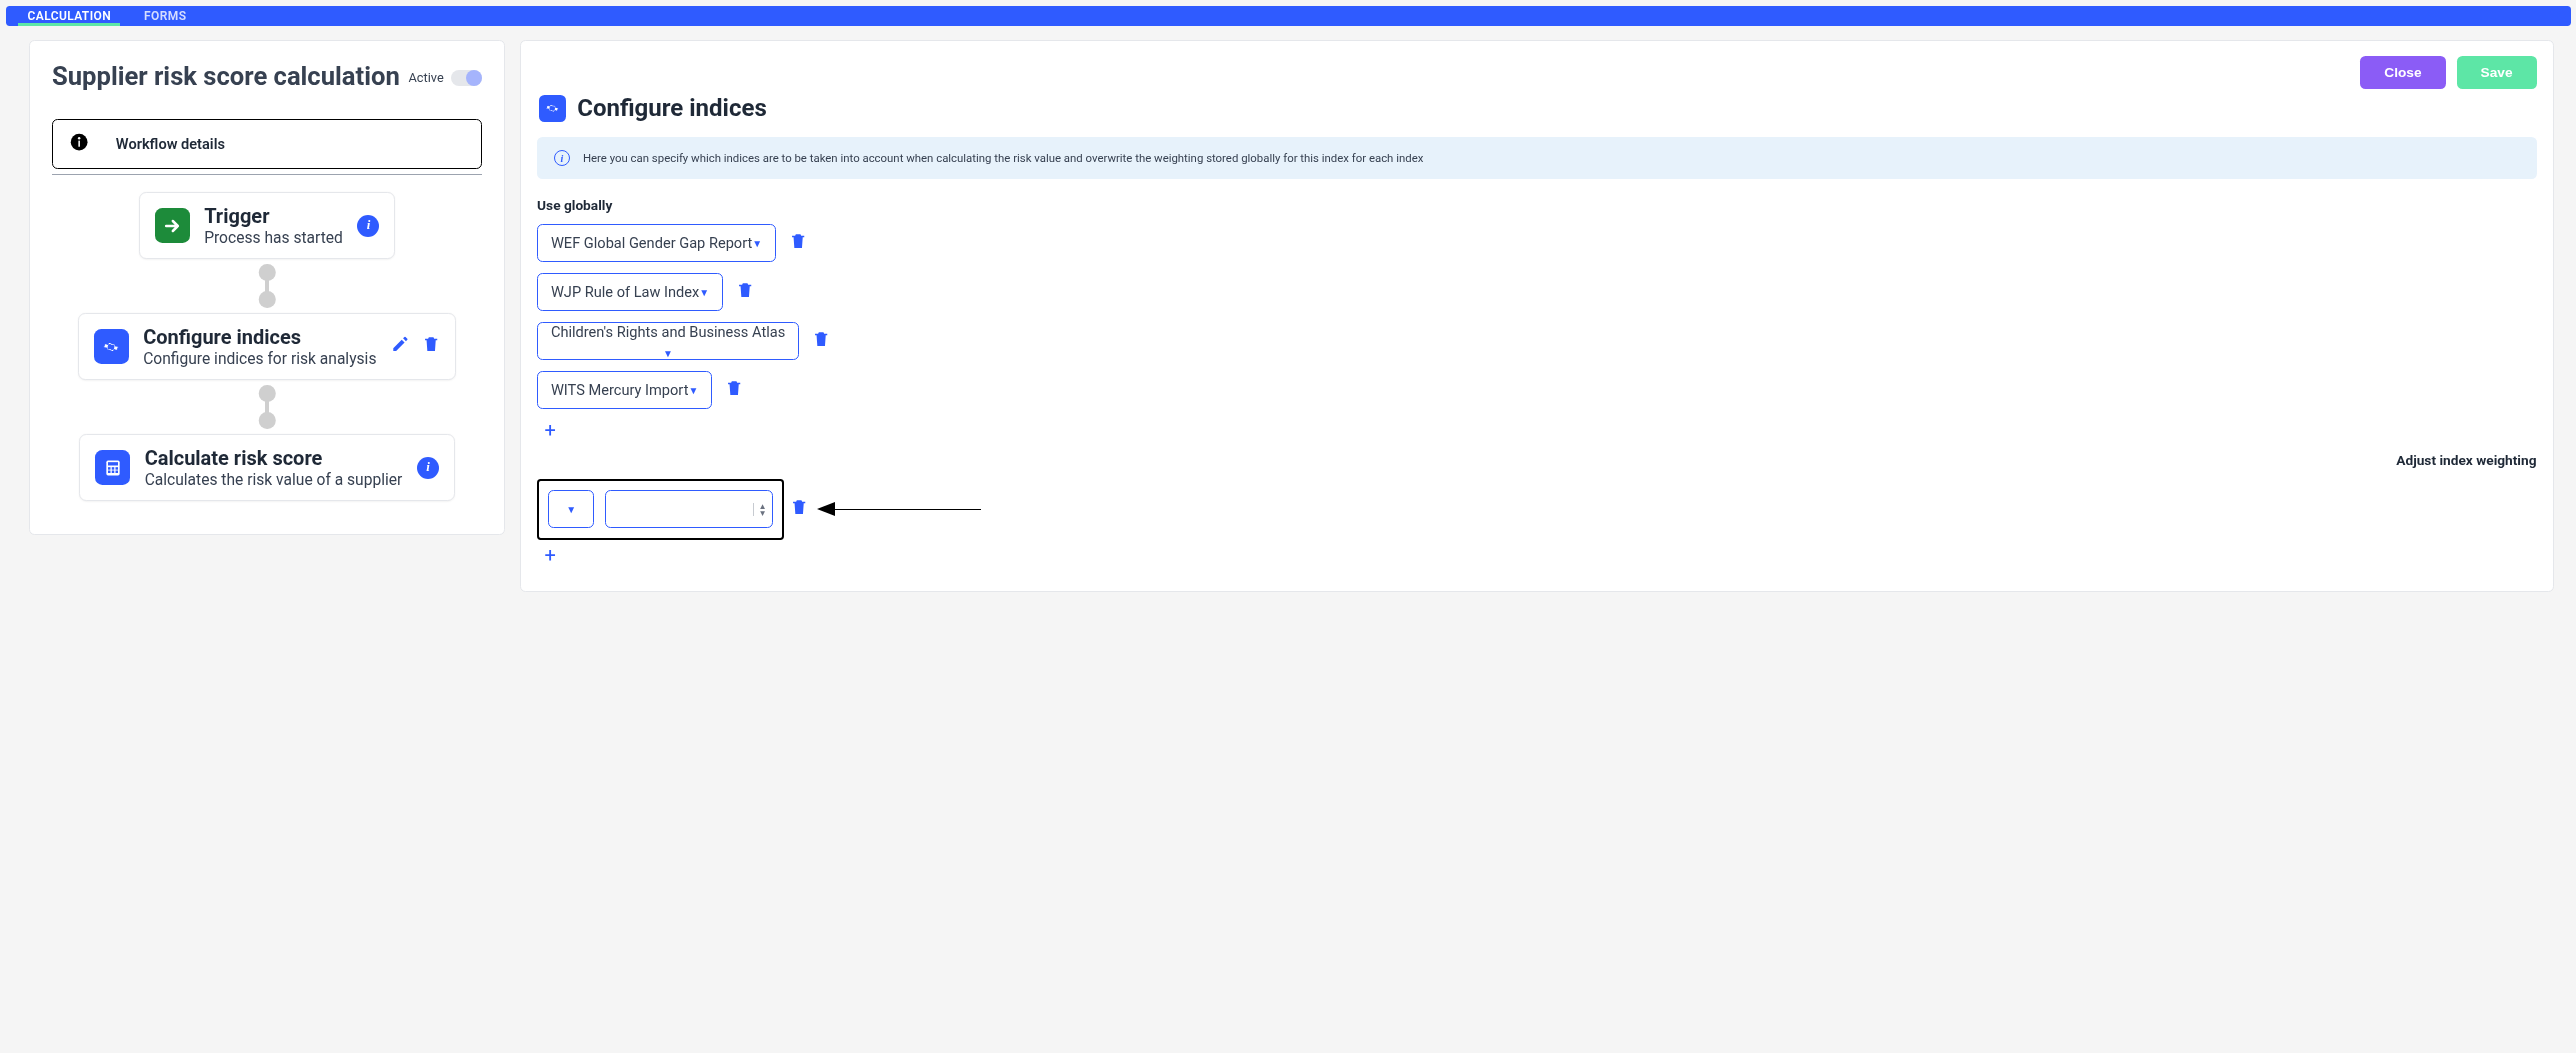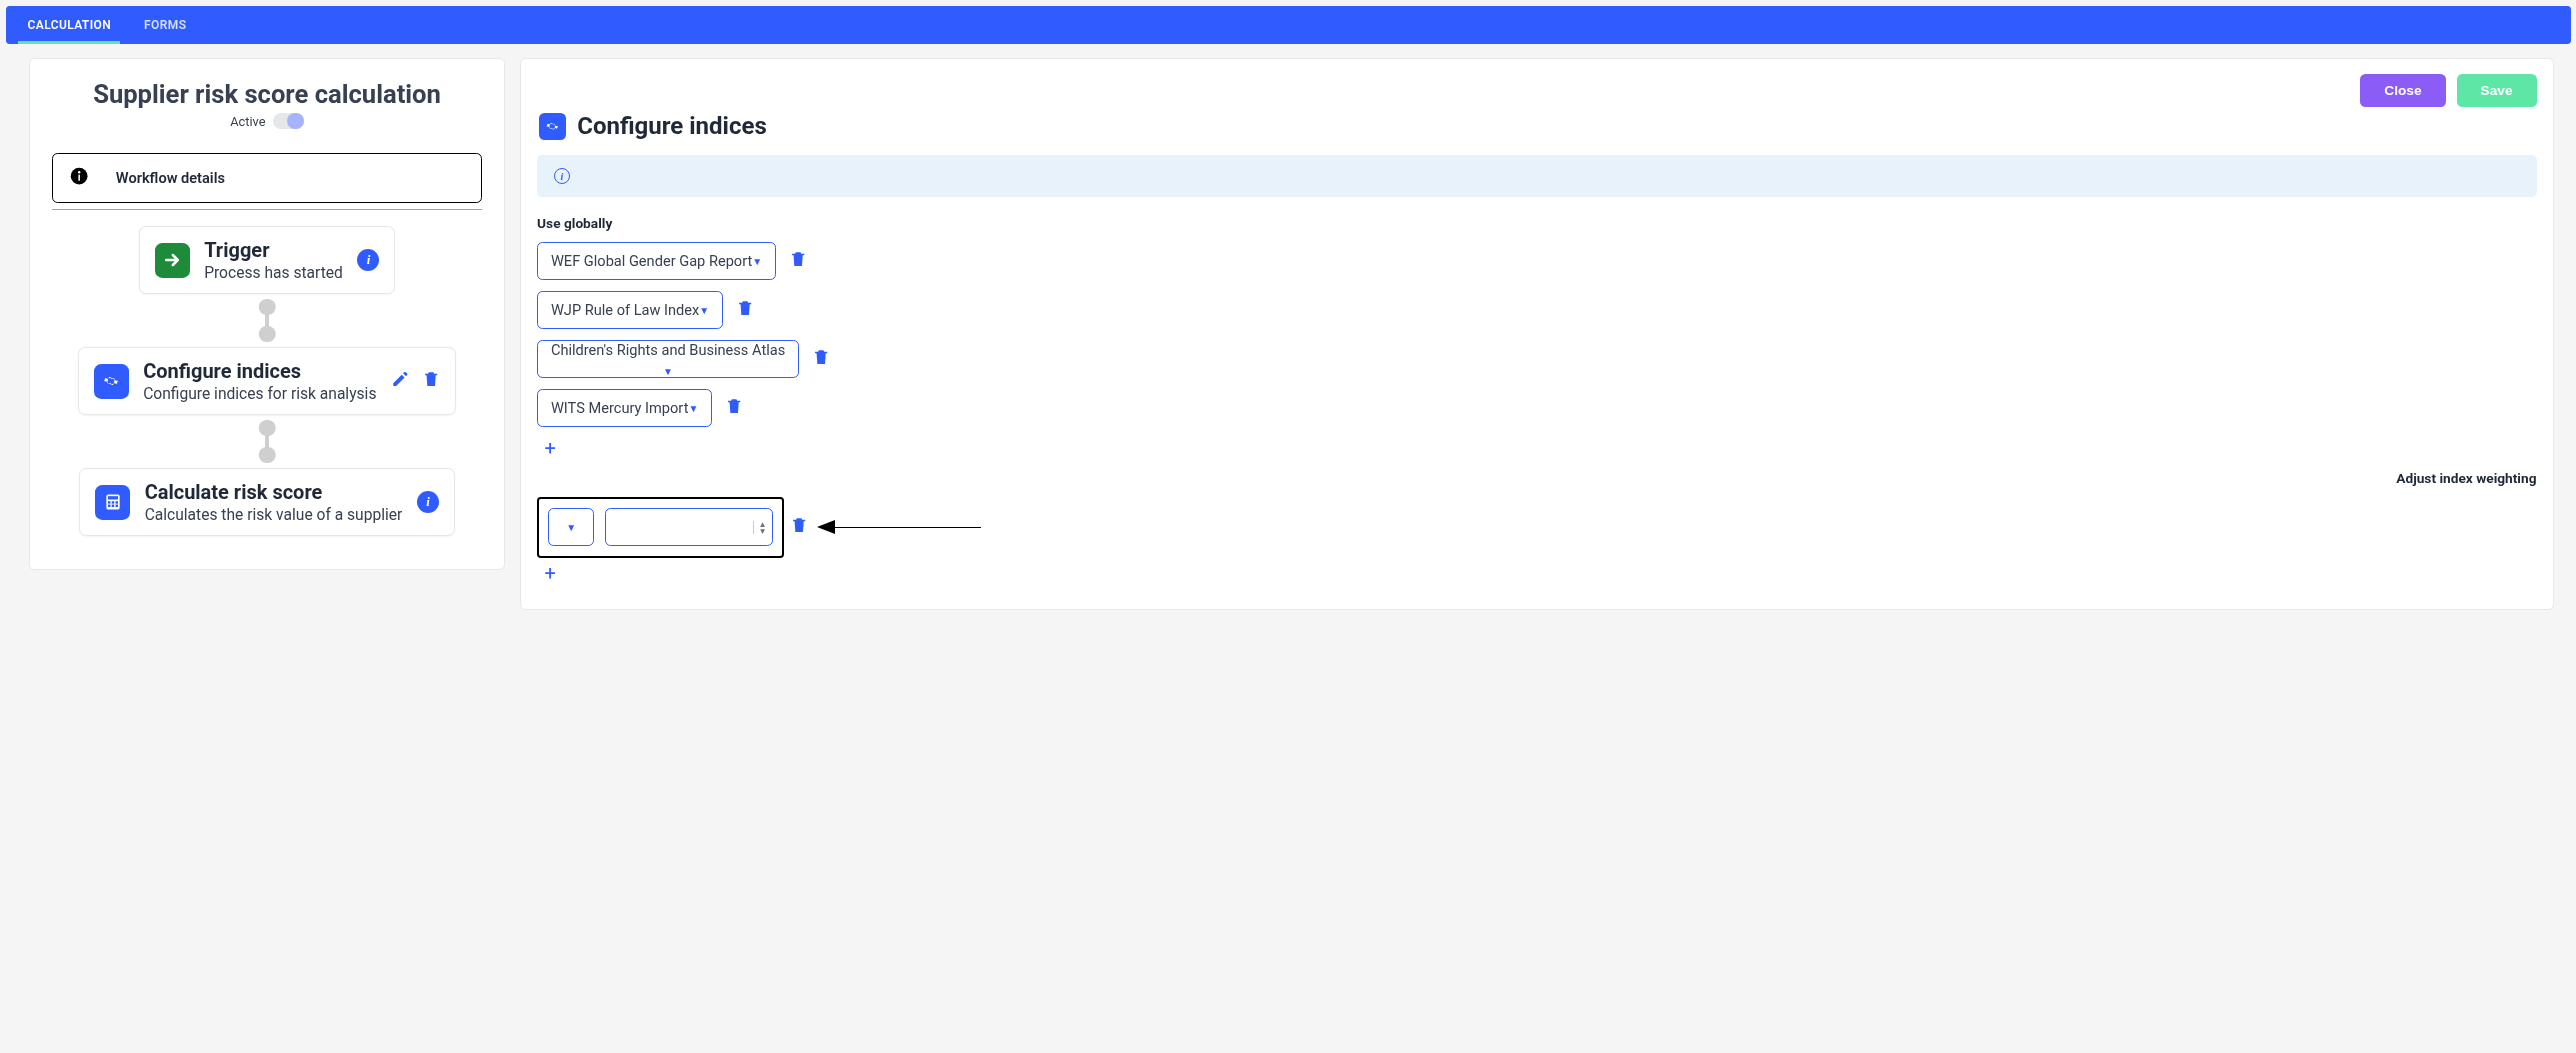"CALCULATION" .topbar { height: 38px -> 20px }
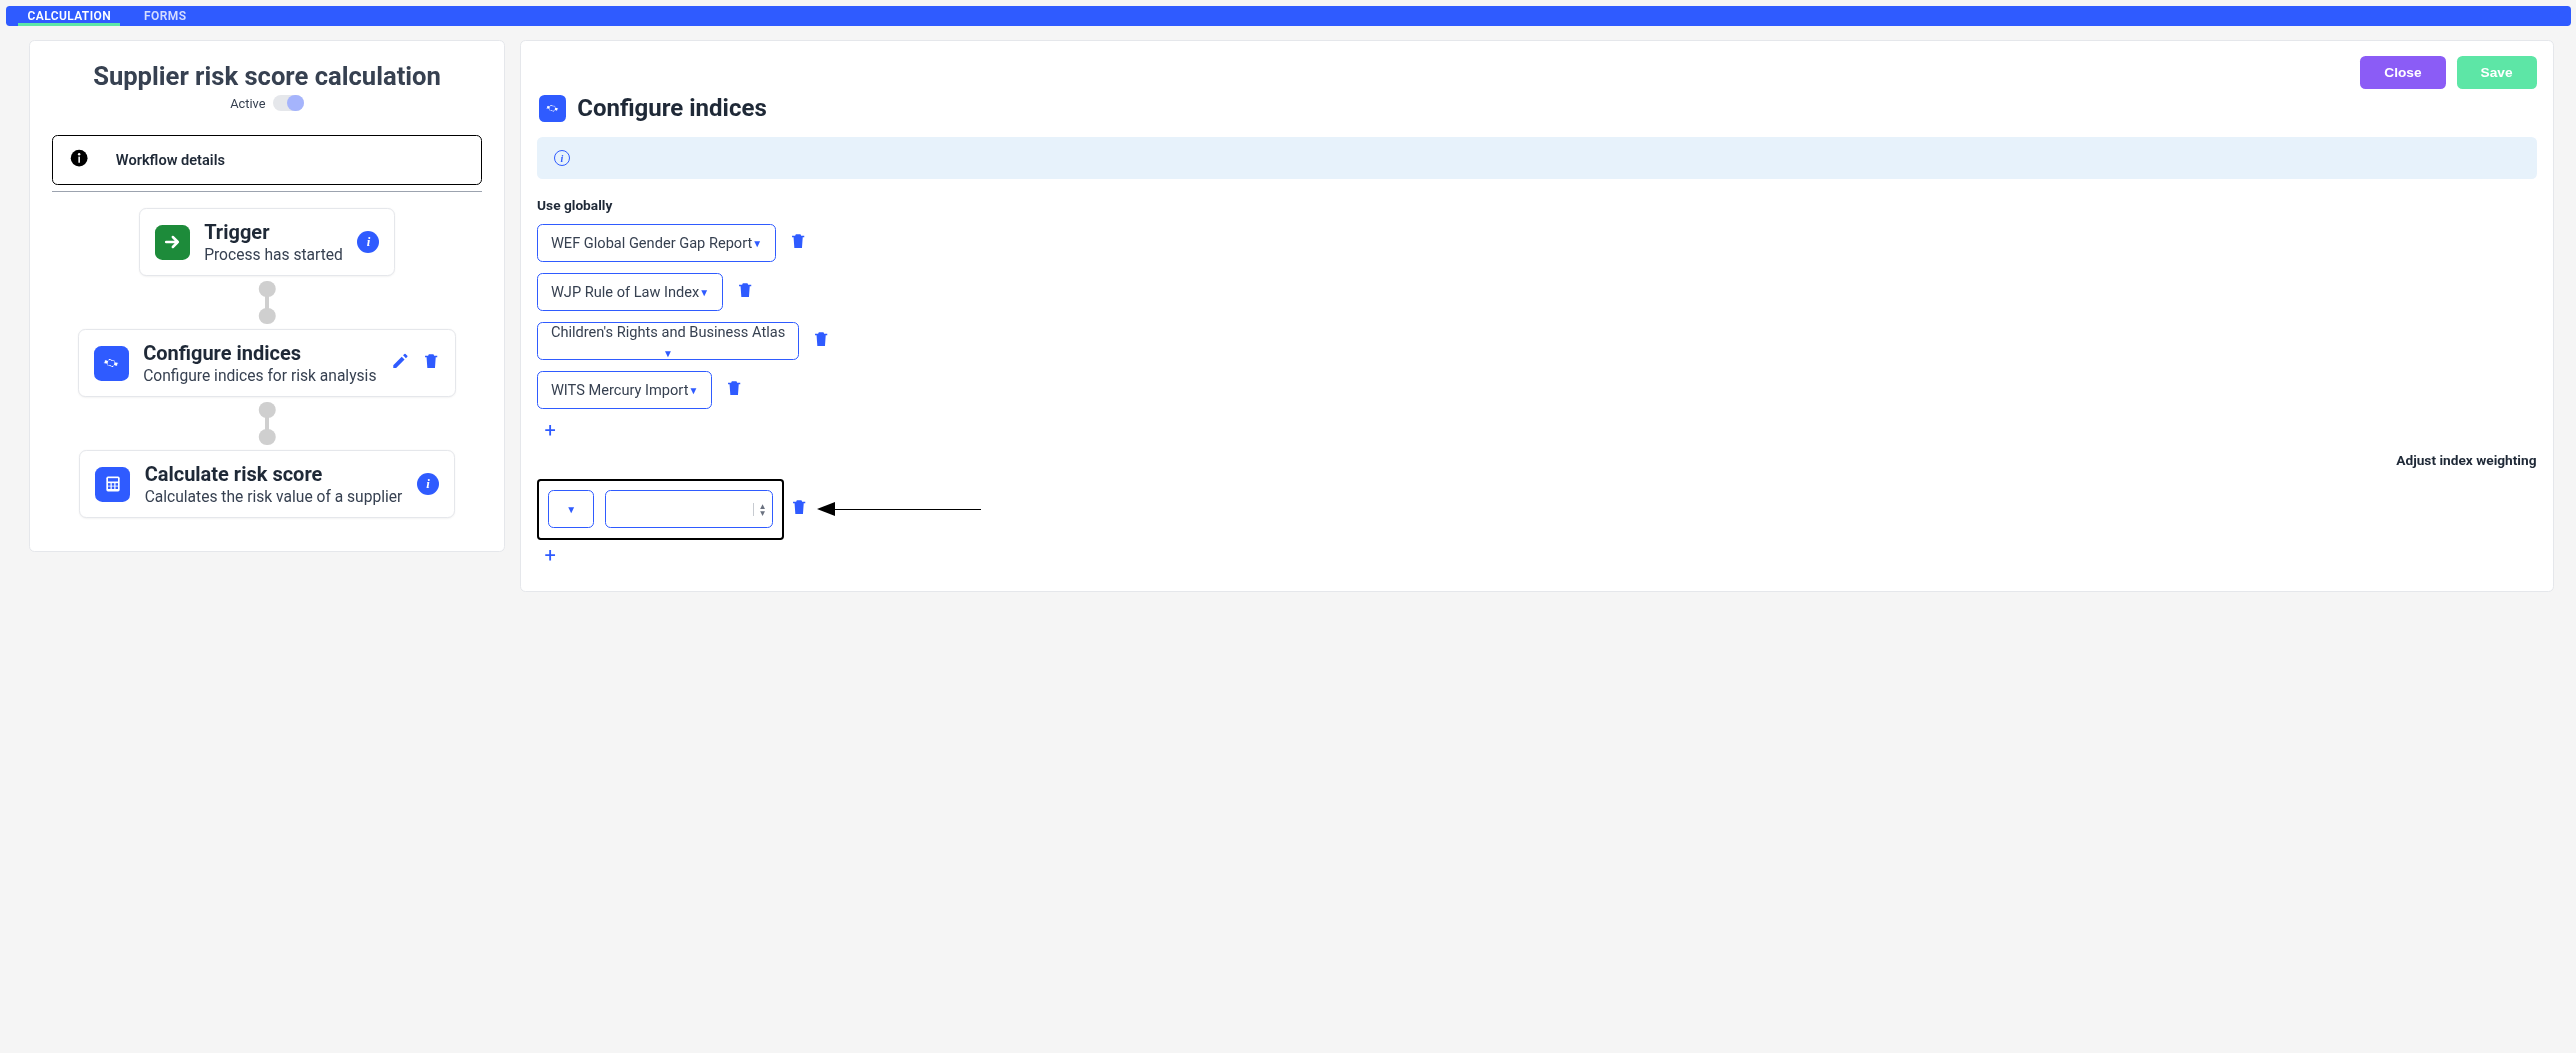"Supplier risk score calculation" .left-header { flex-direction: column -> none }
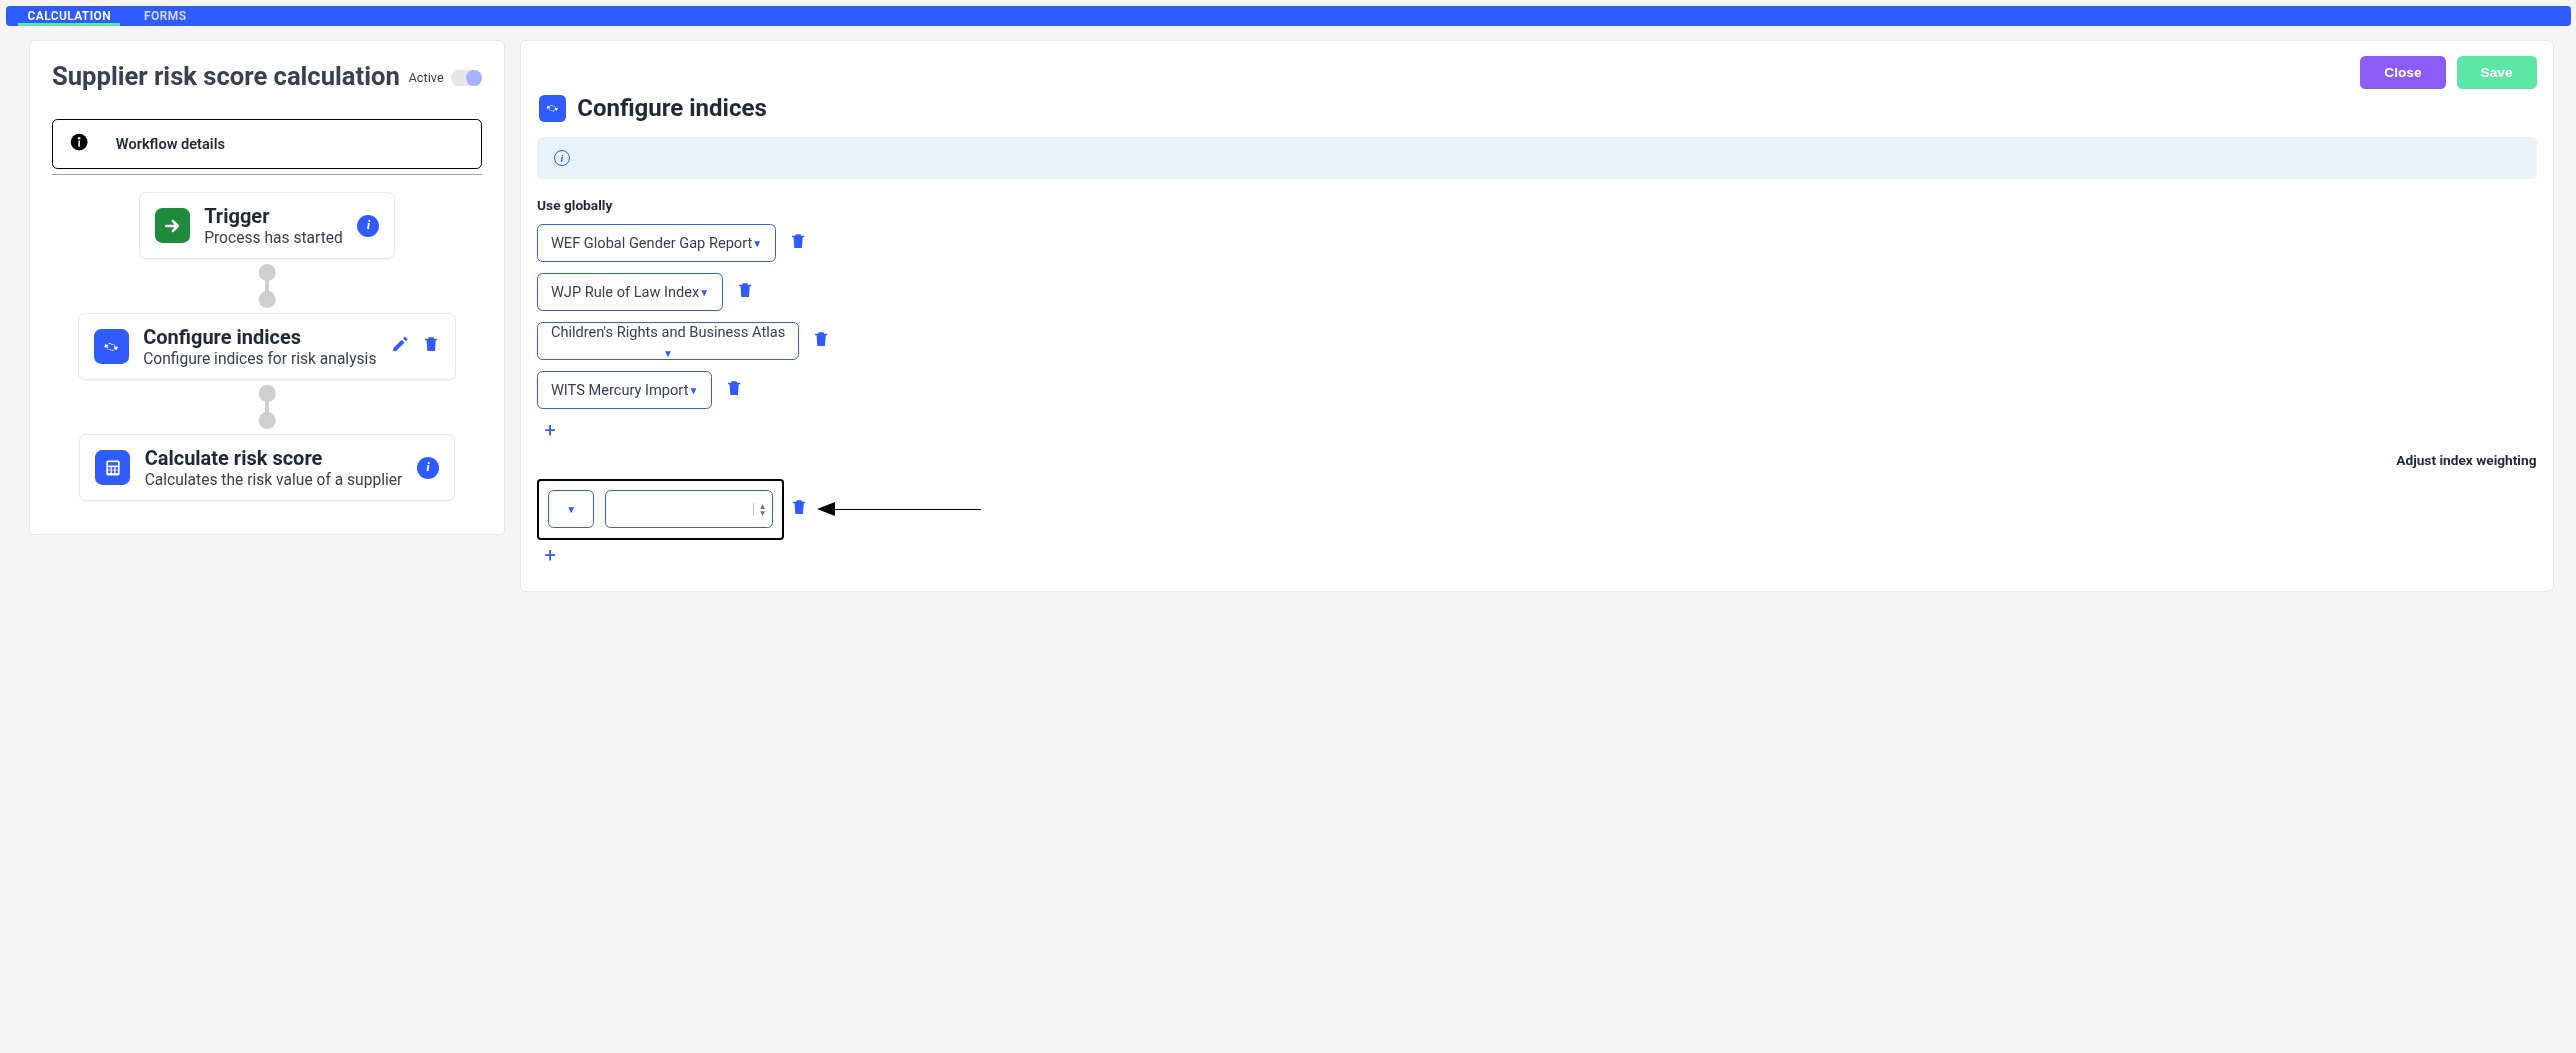"Here you can specify which" div { html: none -> <div>Here you can specify which indices are to be taken into account when calculating the risk value and overwrite the weighting stored globally for this index for each index</div> }
